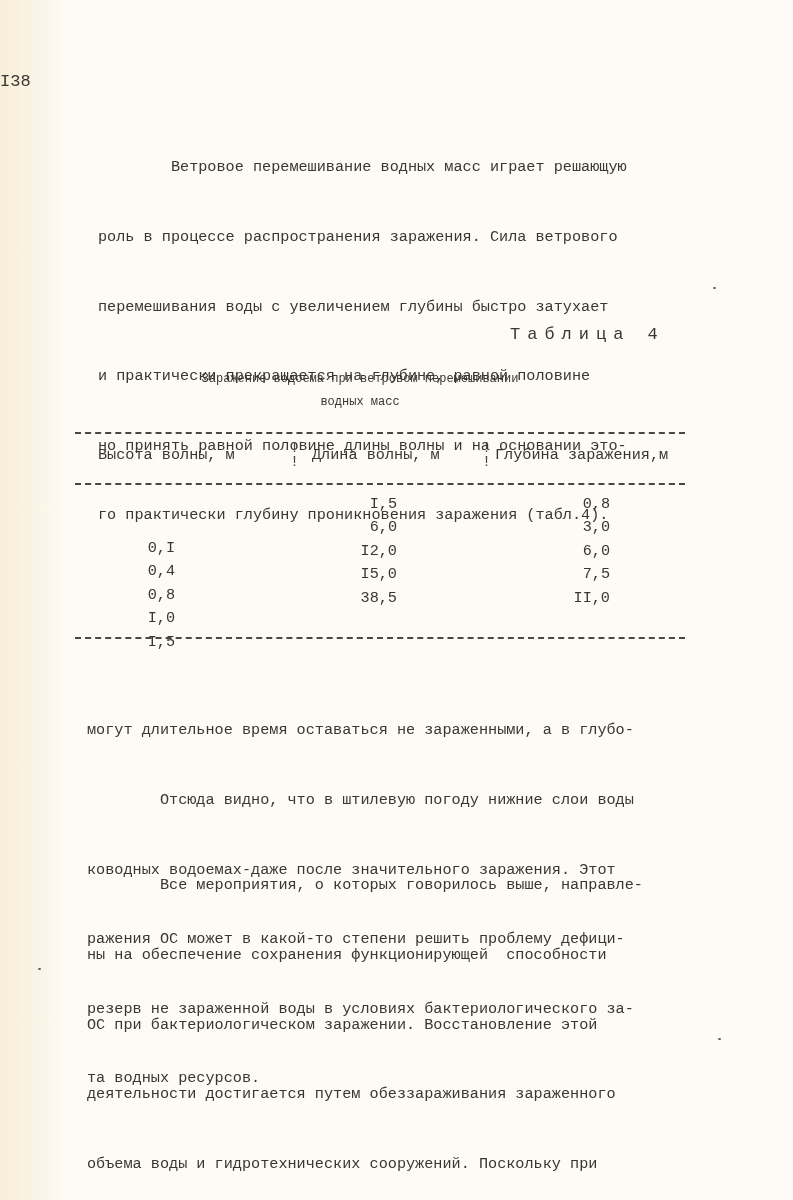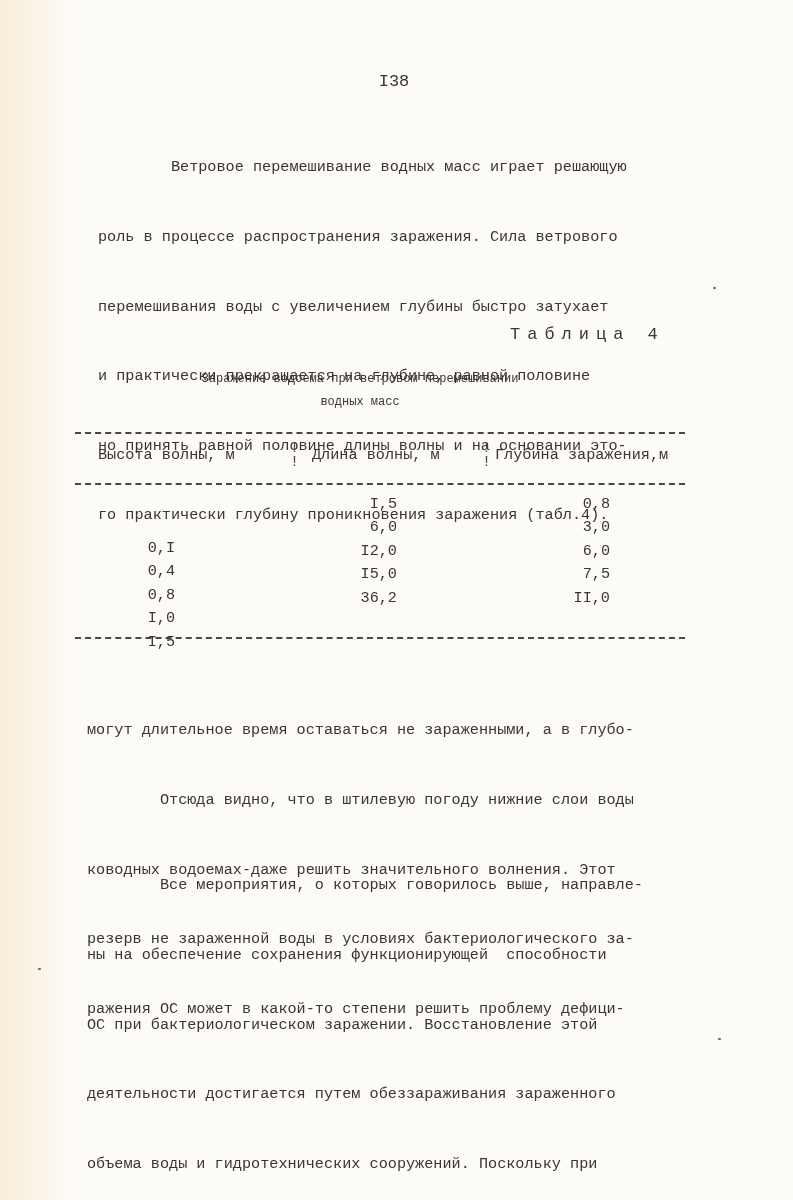"I38" .page-number { text-align: center -> none }
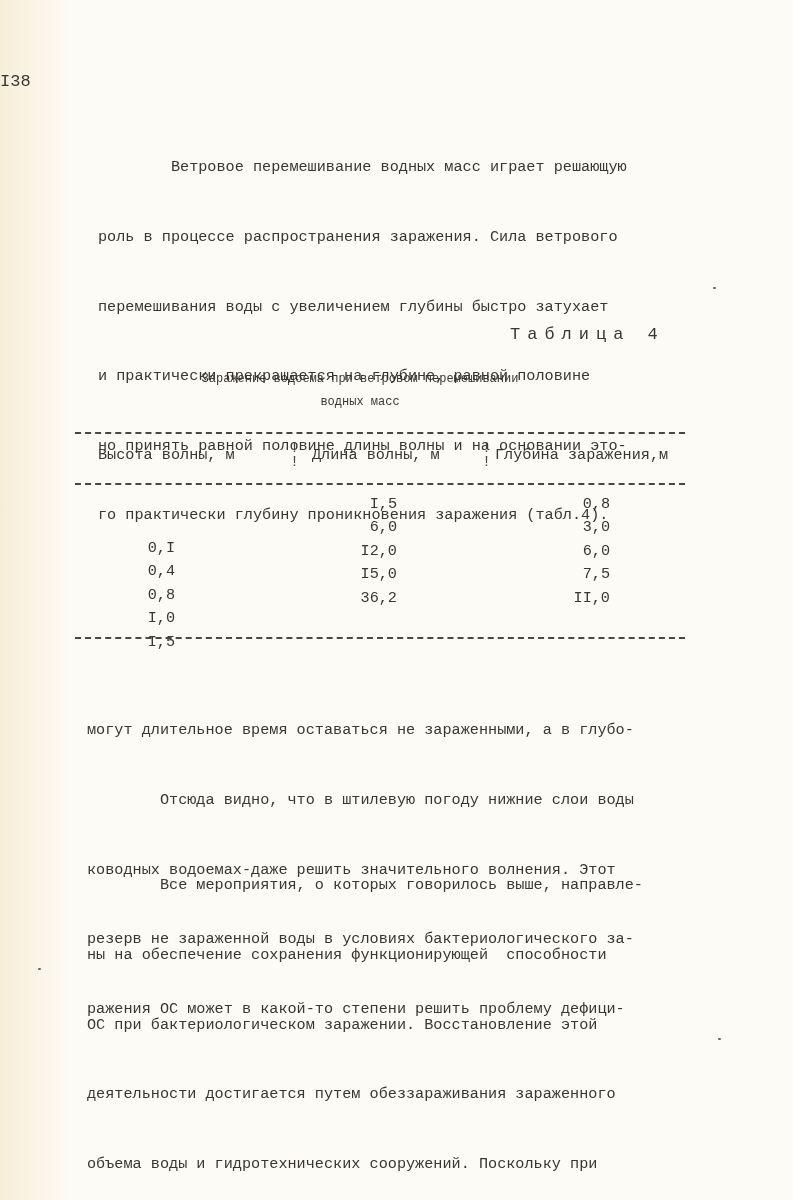"36,2" span.td { text: 36,2 -> 38,5 }
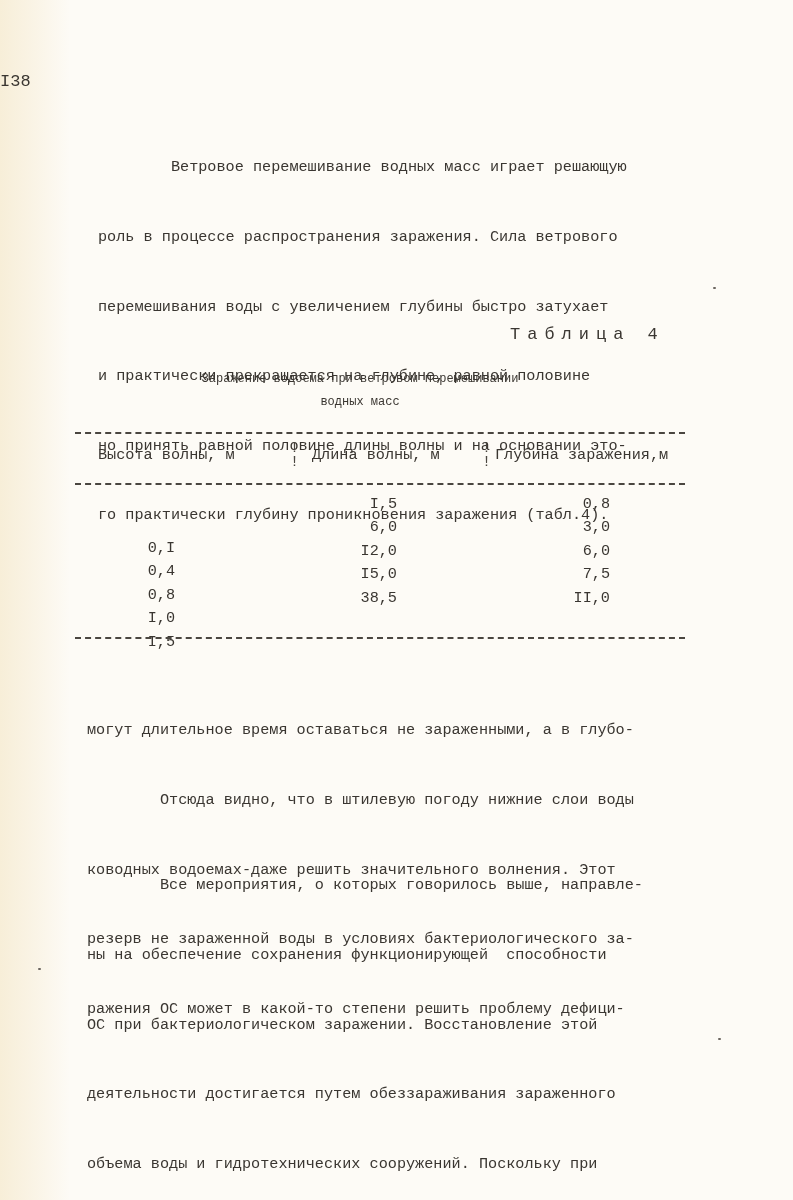"ководных водоемах-даже решить" span.line { text: решить значительного волнения -> после значительного заражения }
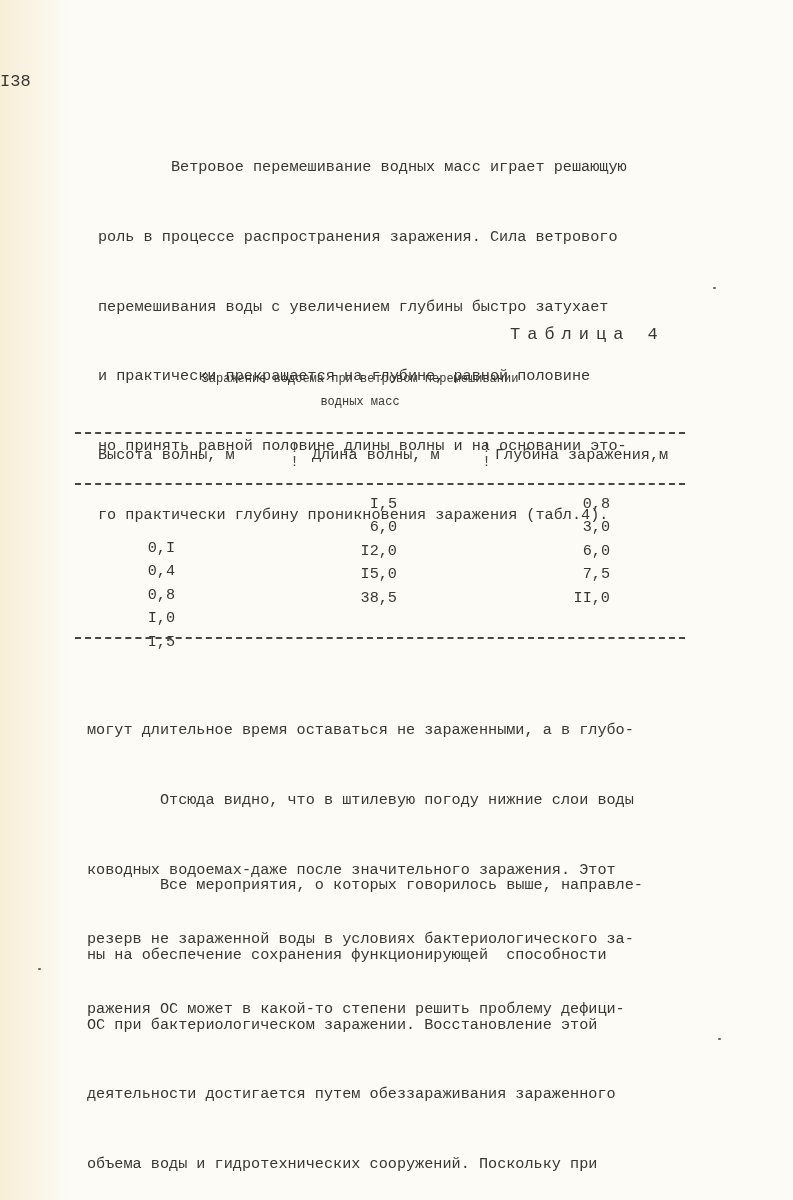"резерв не зараженной воды в" span.line { order: before "ражения ОС может в какой-то" -> after "ражения ОС может в какой-то" }
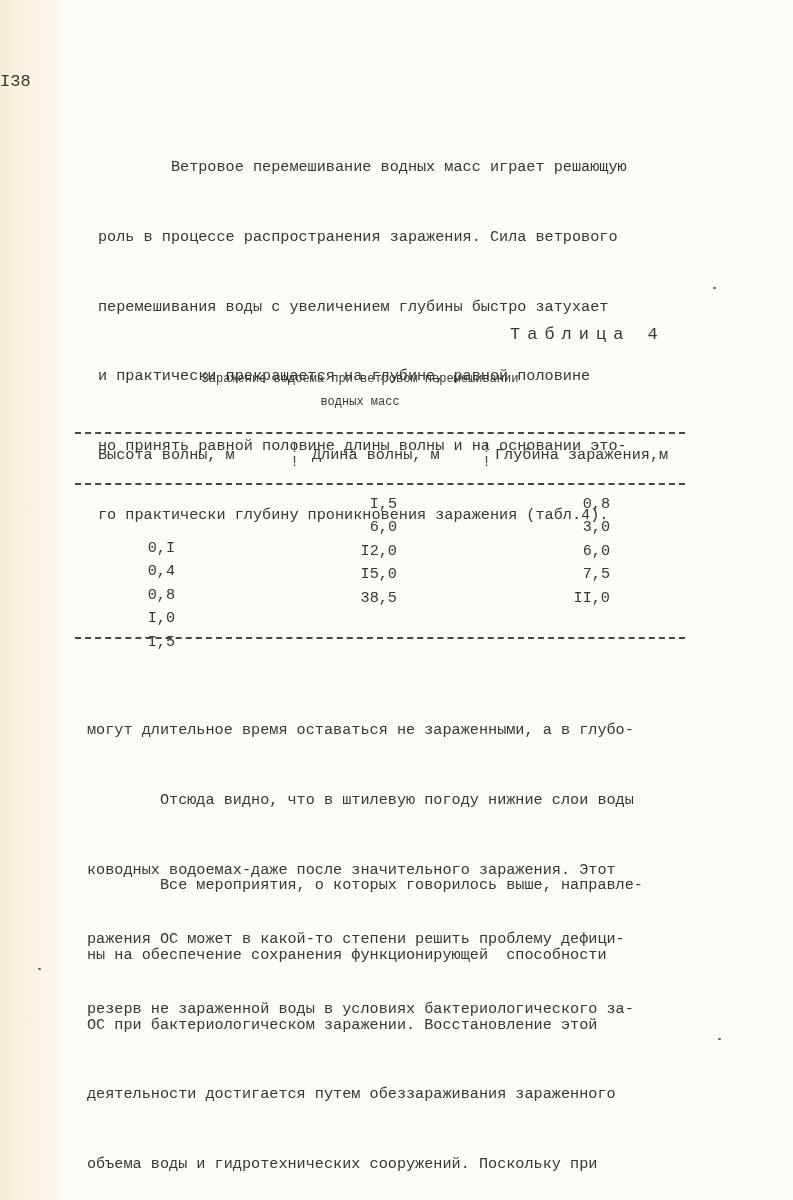"та водных ресурсов." span.line { html: none -> <span>та водных ресурсов.</span> }
